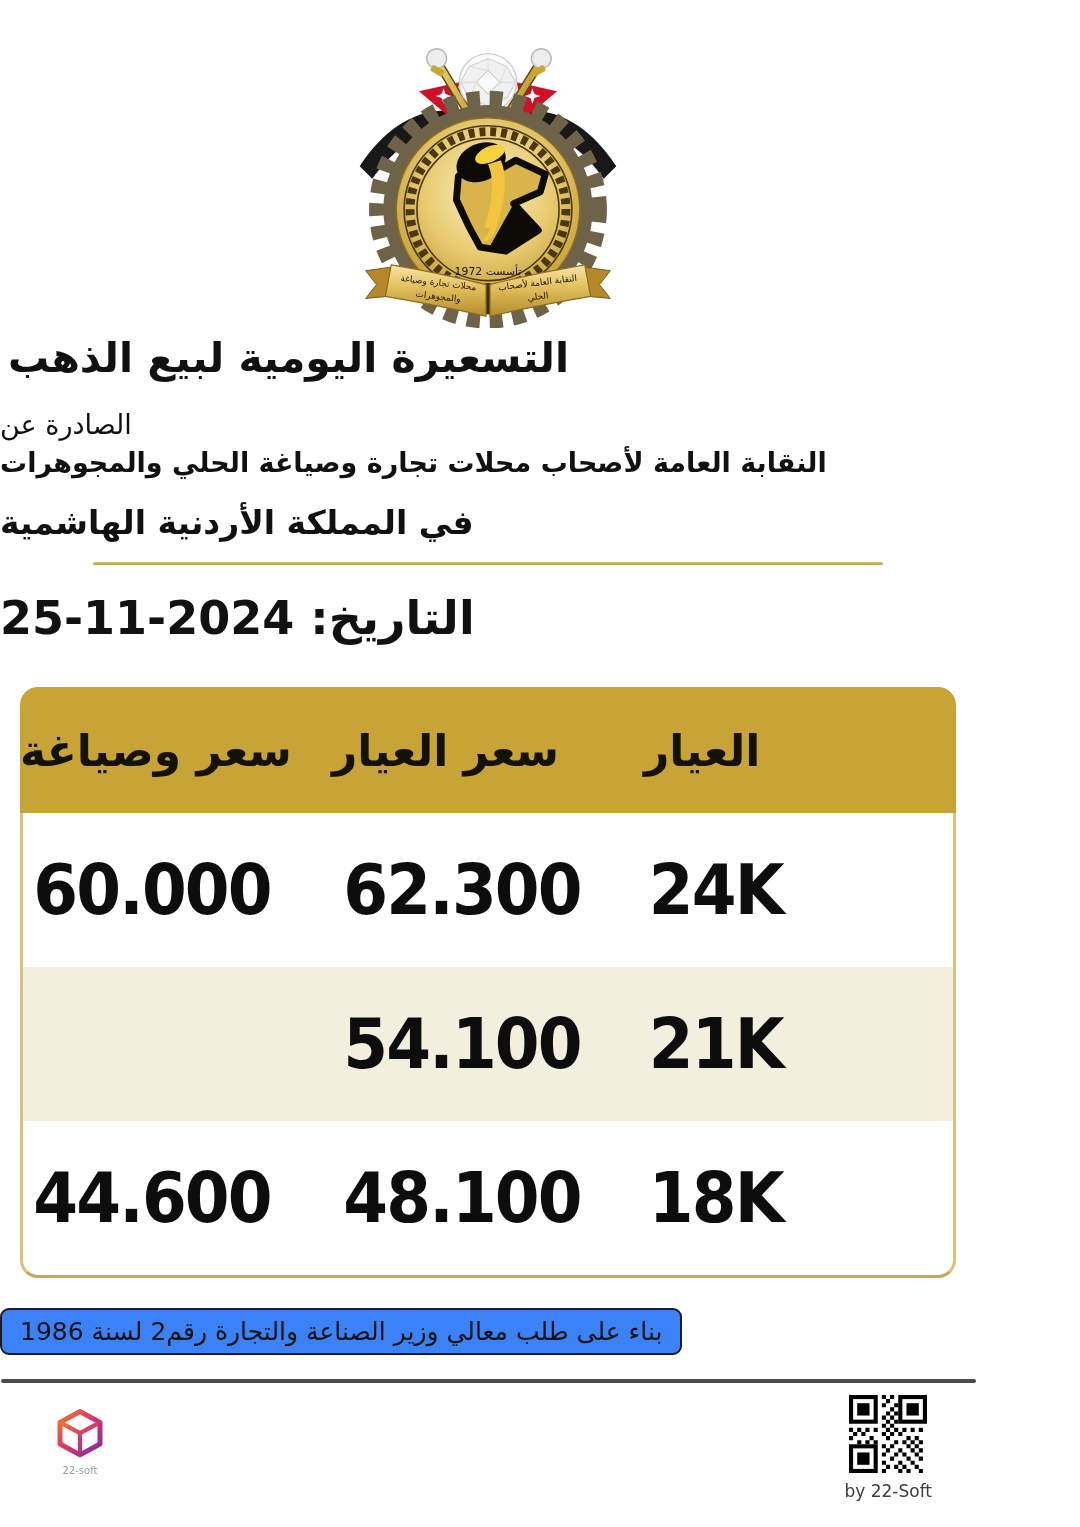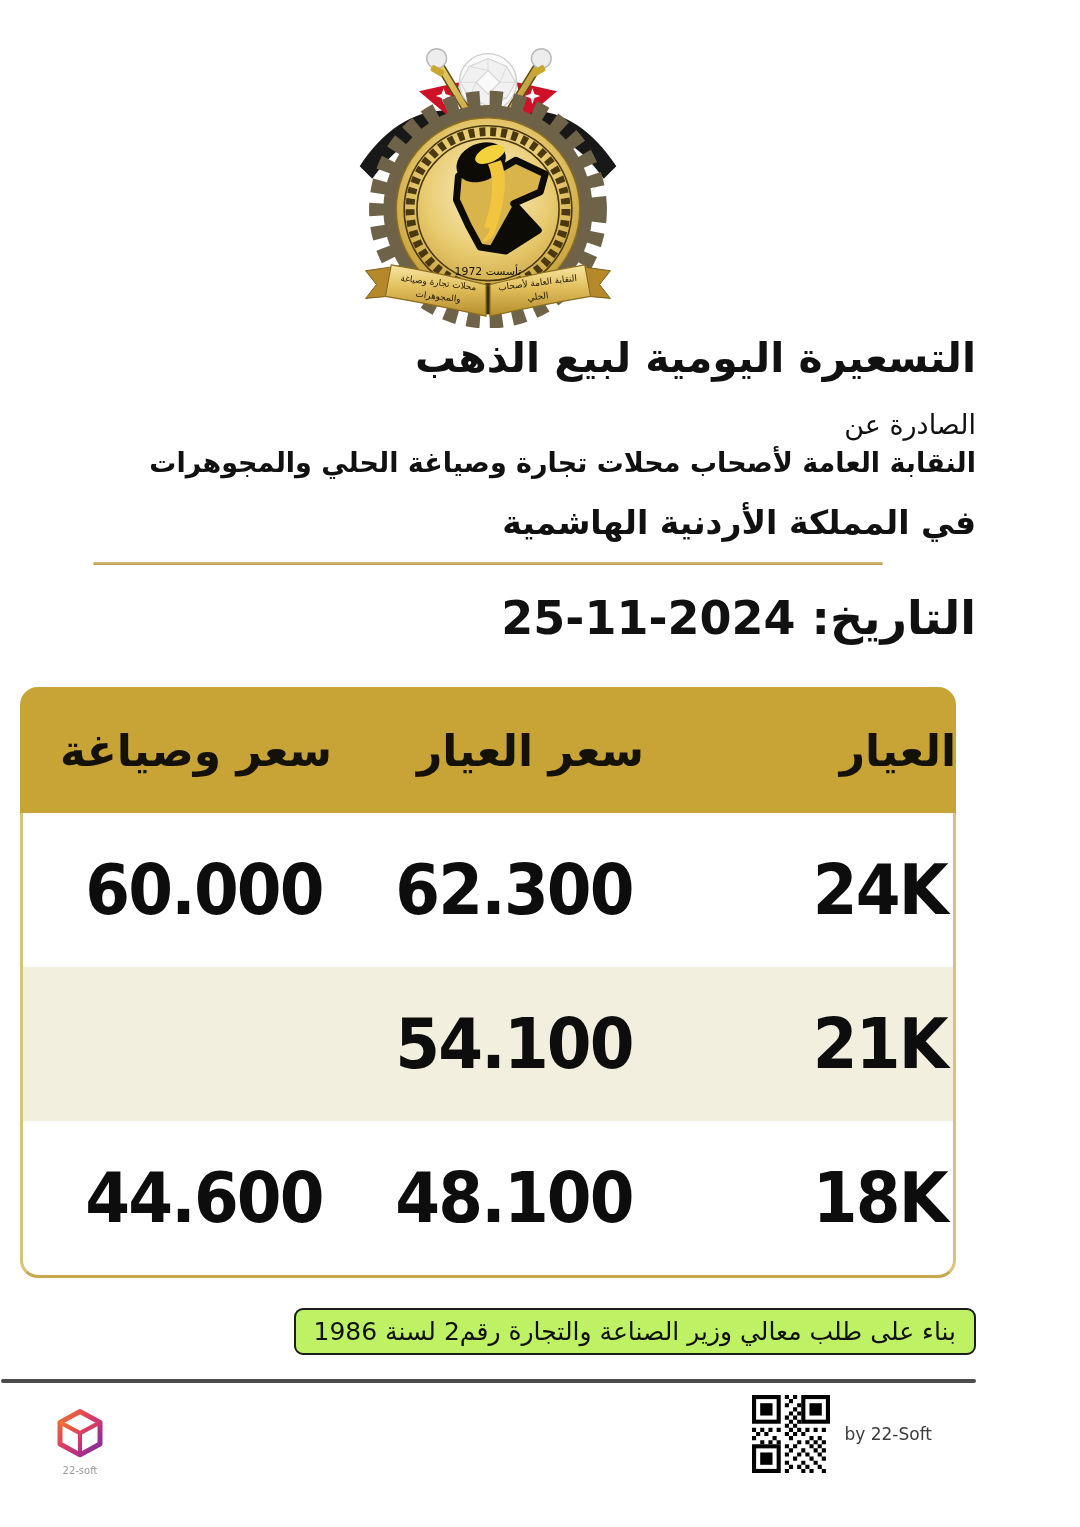"تأسست 1972" .page { text-align: right -> left }
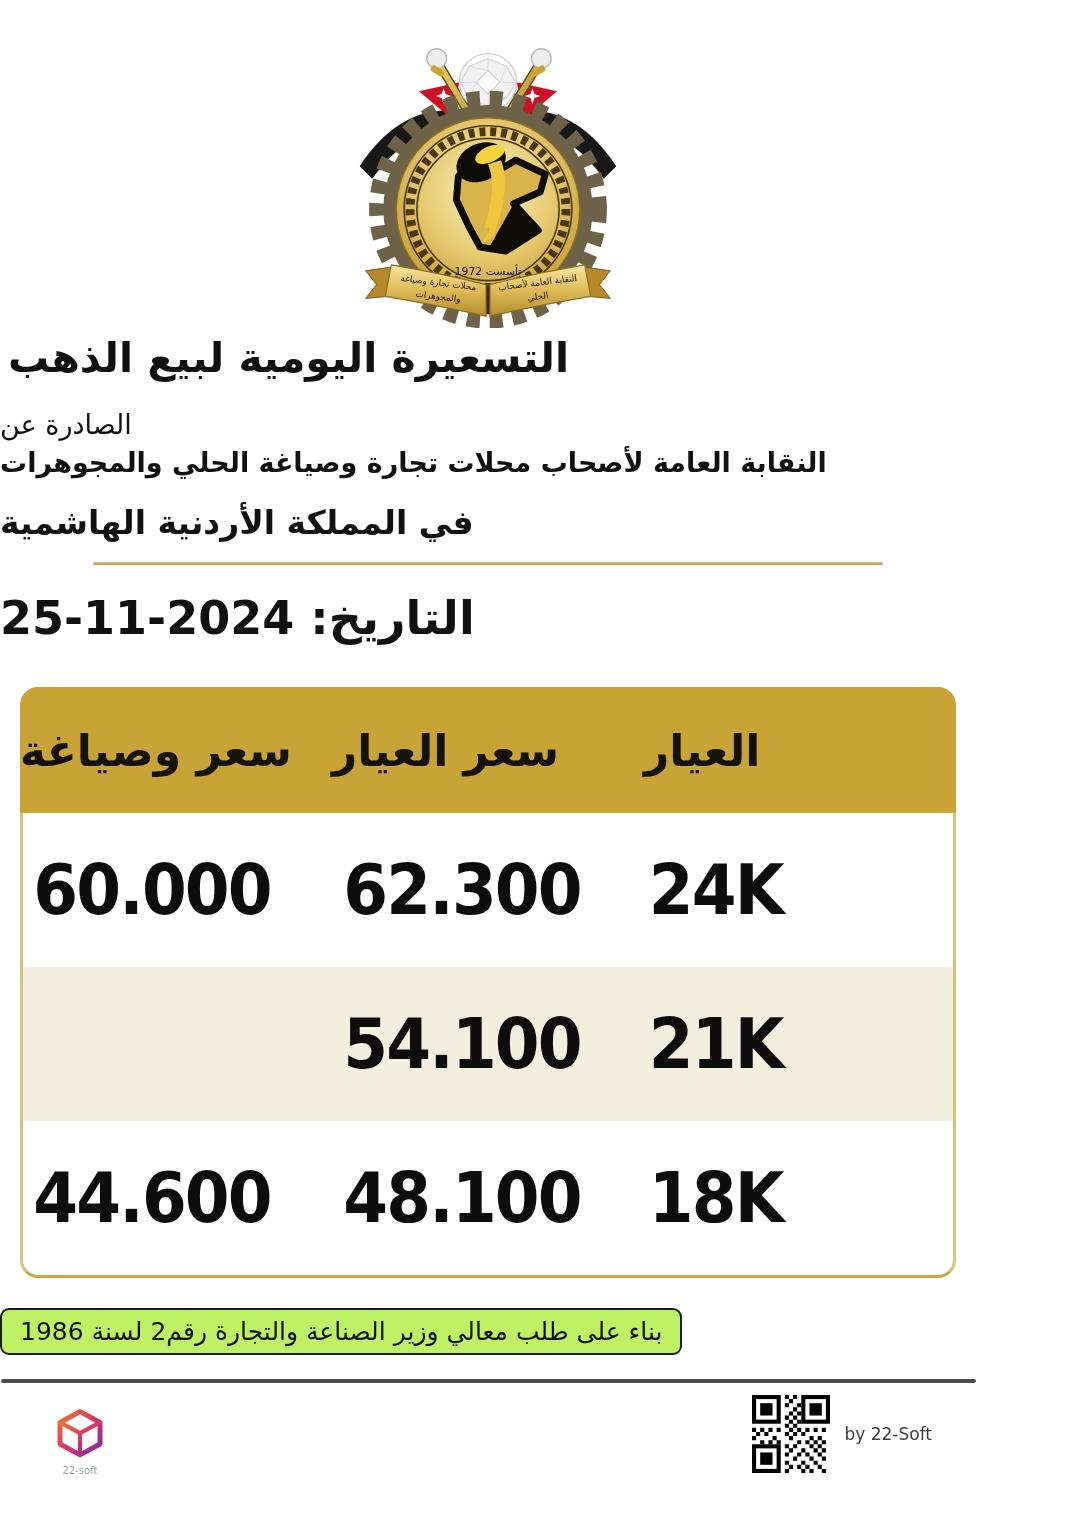"بناء على طلب معالي وزير" .note-box { background: #bef264 -> #3b82f6 }
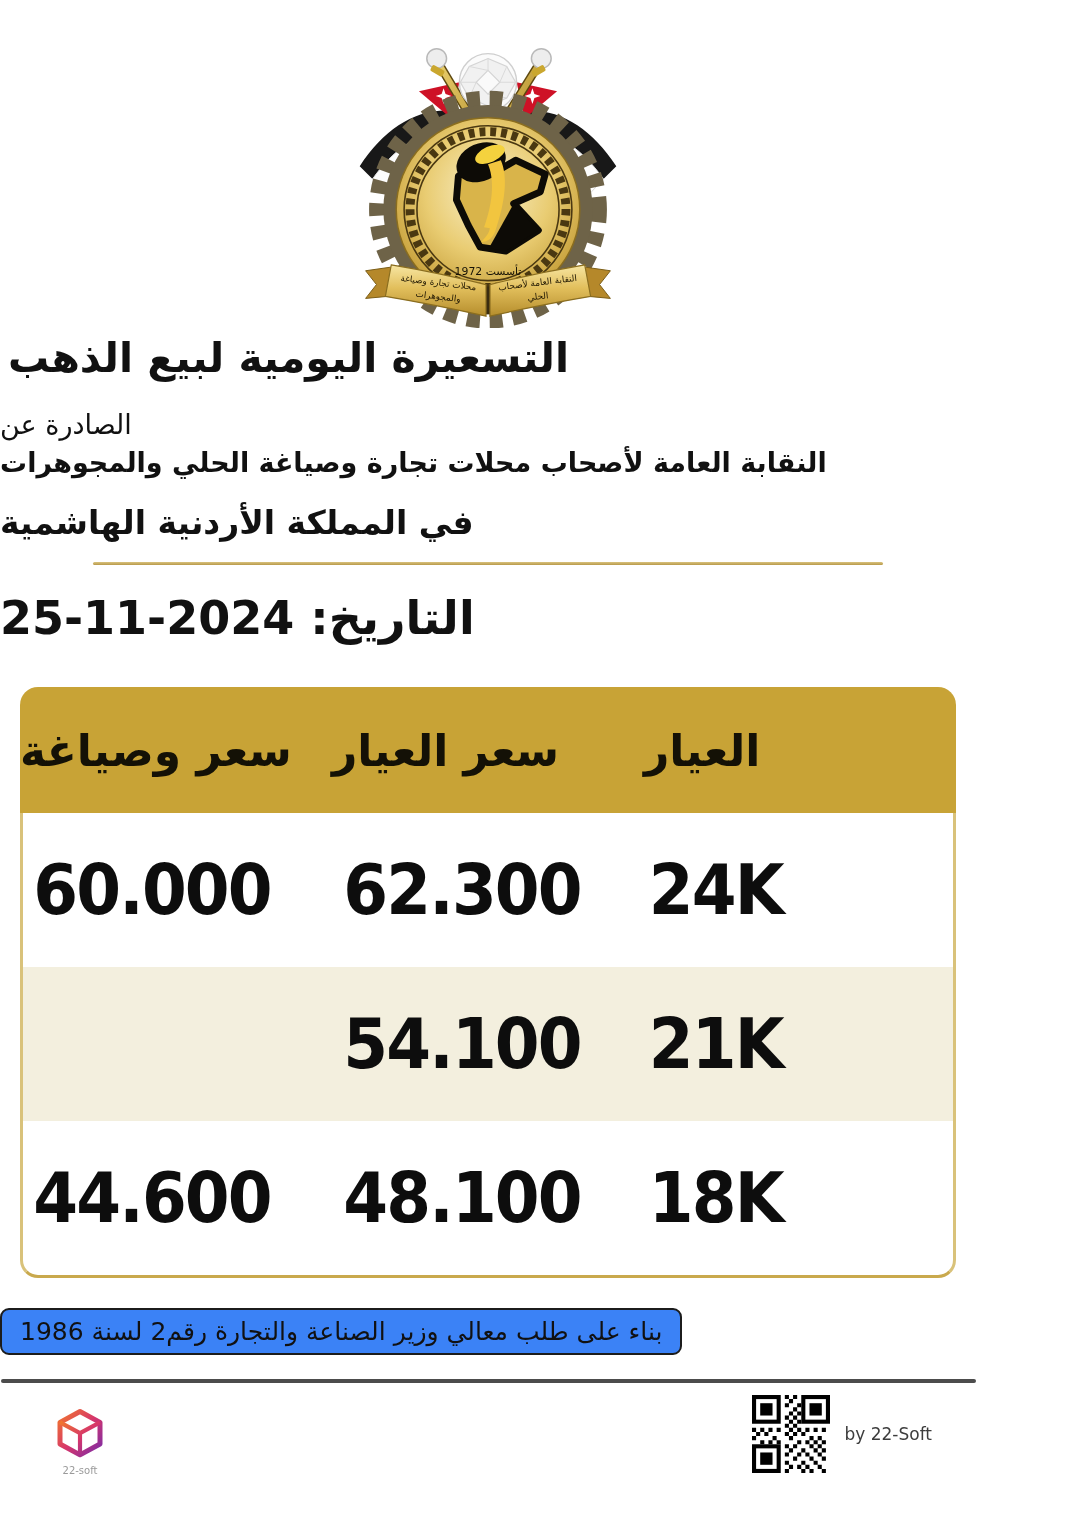"by 22-Soft" .brand-right { flex-direction: none -> column; gap: 14px -> 8px }
